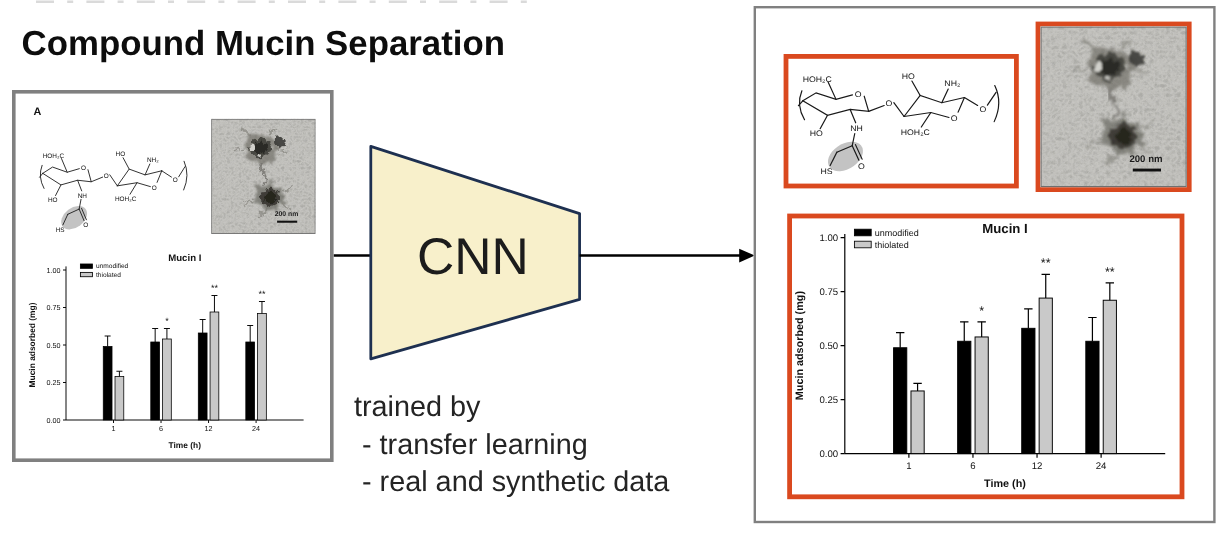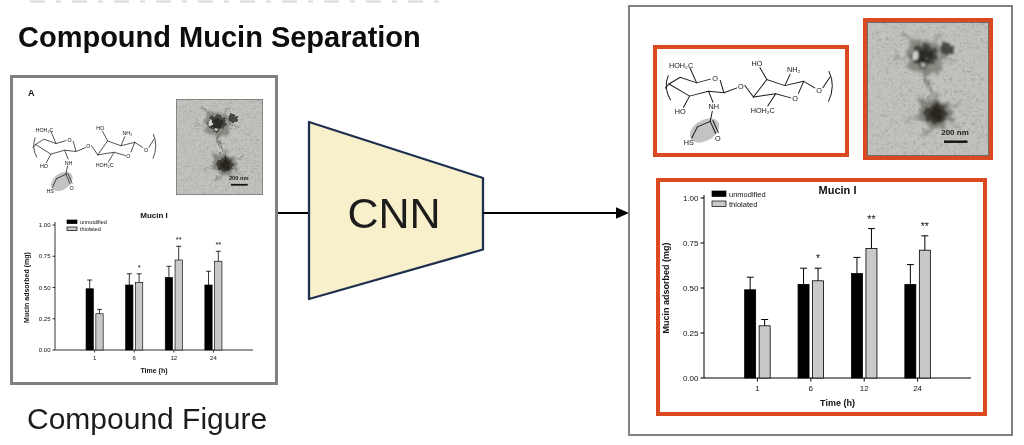"trained by" div { html: none -> <div> <div>trained by</div> <div> - transfer learning</div> <div> - real and synthetic data</div> </div> }
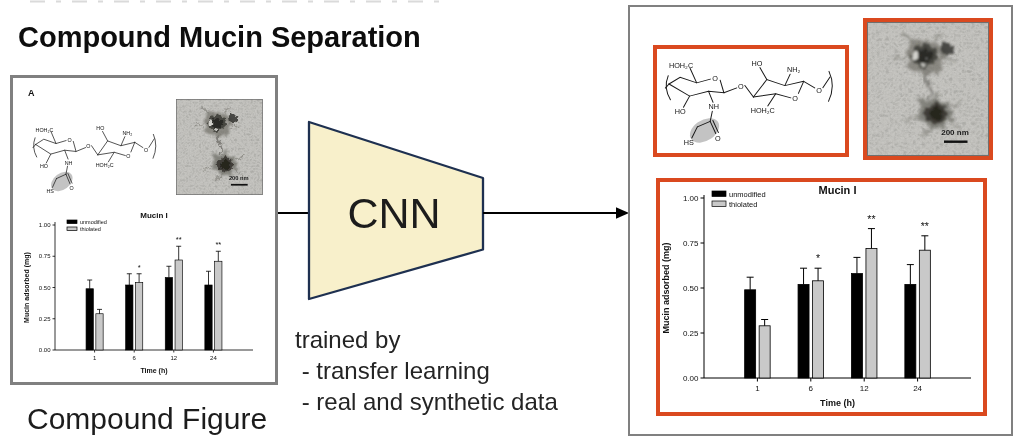"Compound Figure" div { html: <div>Compound Figure</div> -> none }
